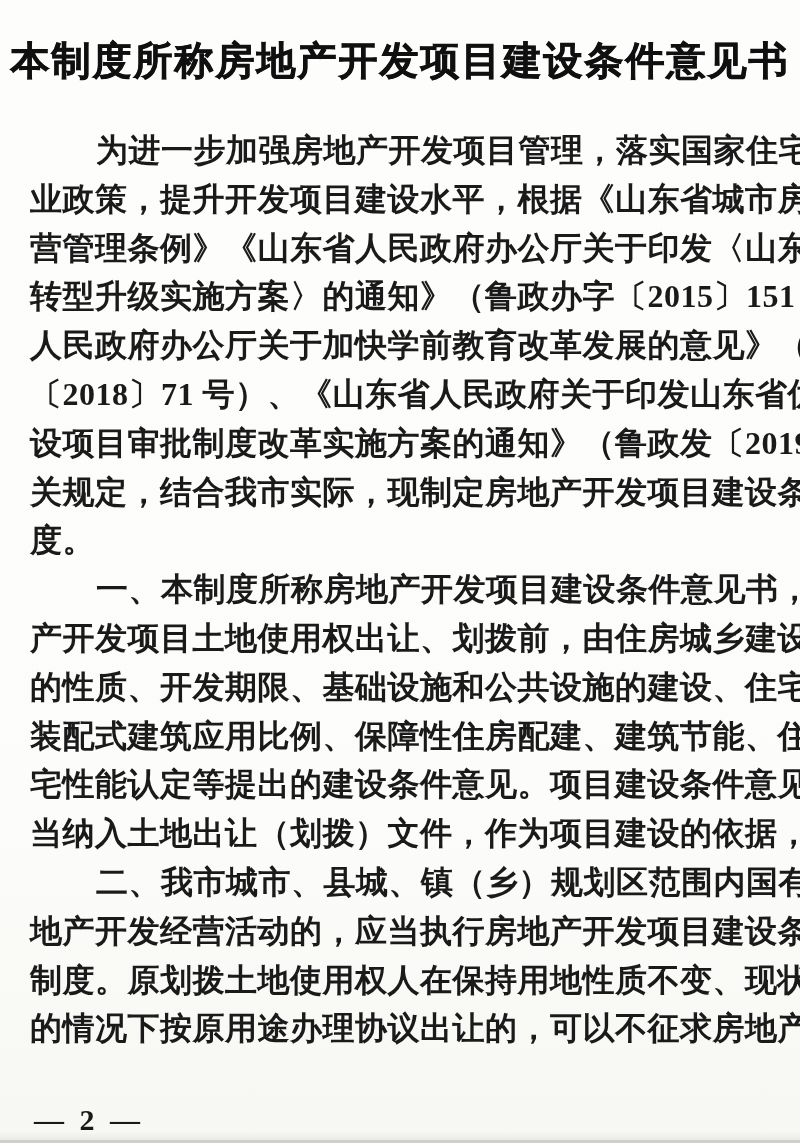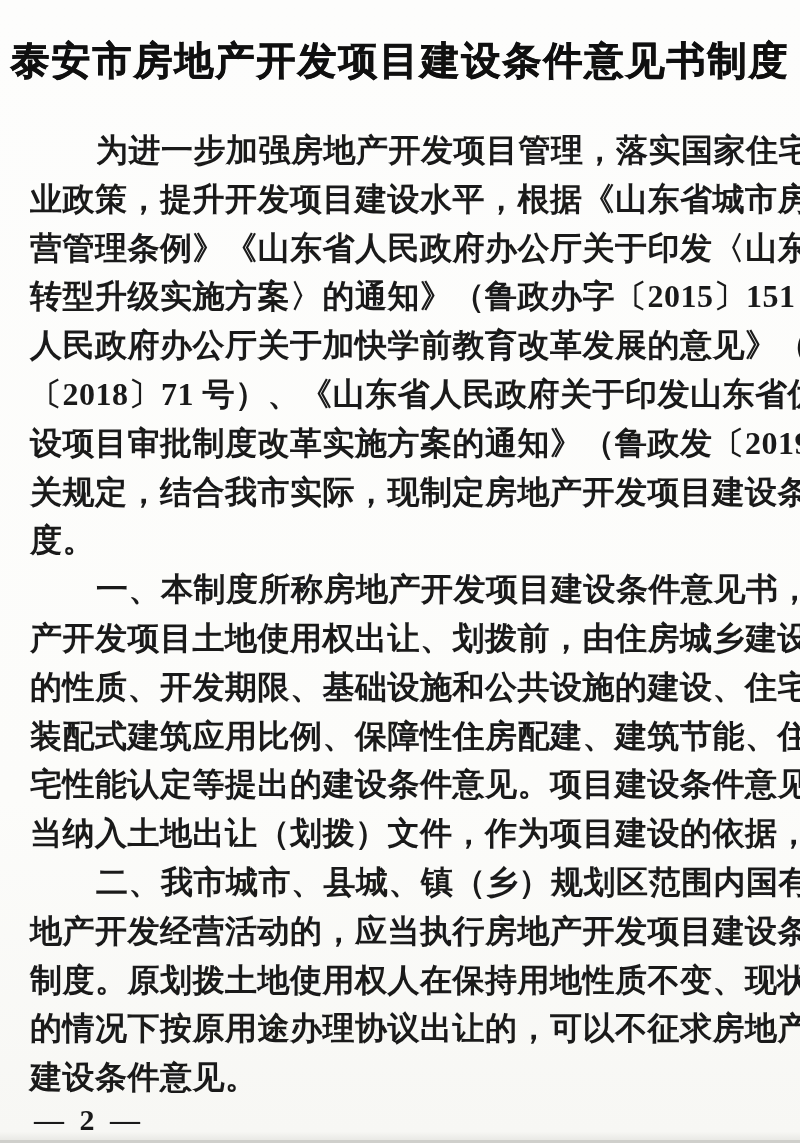"泰安市房地产开发项目建设条件意见书制度" h1.doc-title { text: 泰安市房地产开发项目建设条件意见书制度 -> 本制度所称房地产开发项目建设条件意见书 }
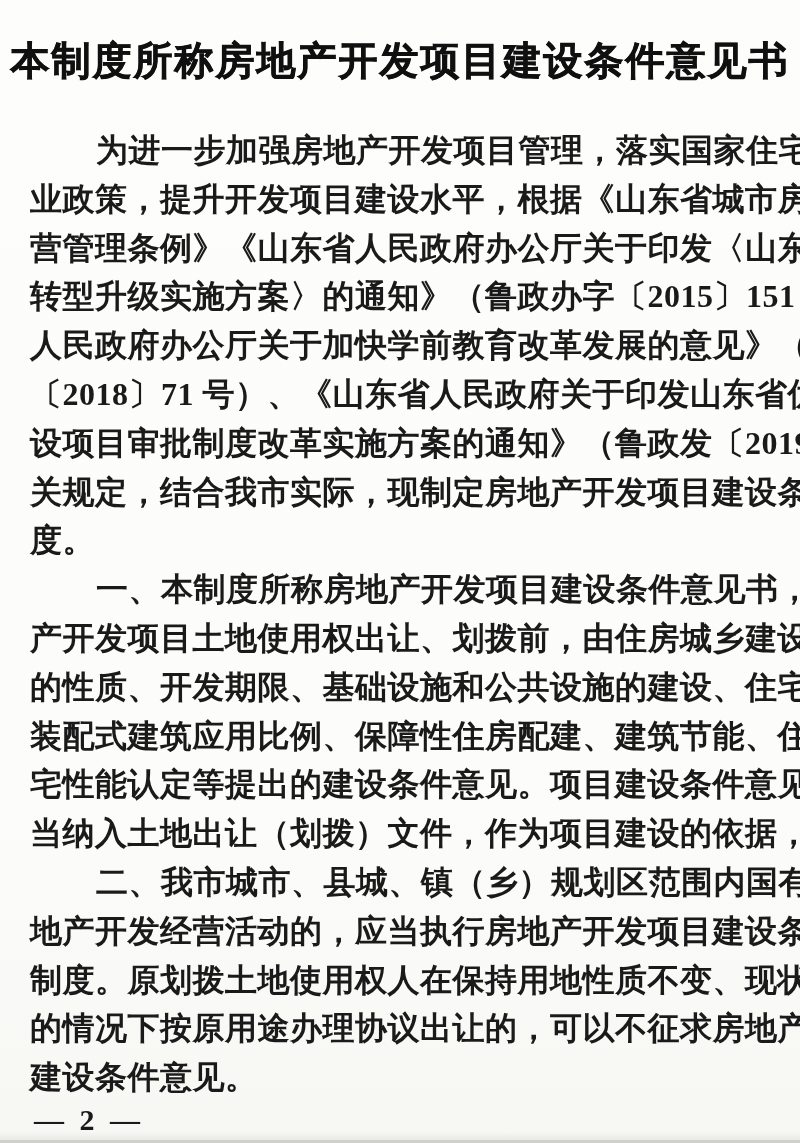"建设条件意见。" div.line { html: <div>建设条件意见。</div> -> none }
